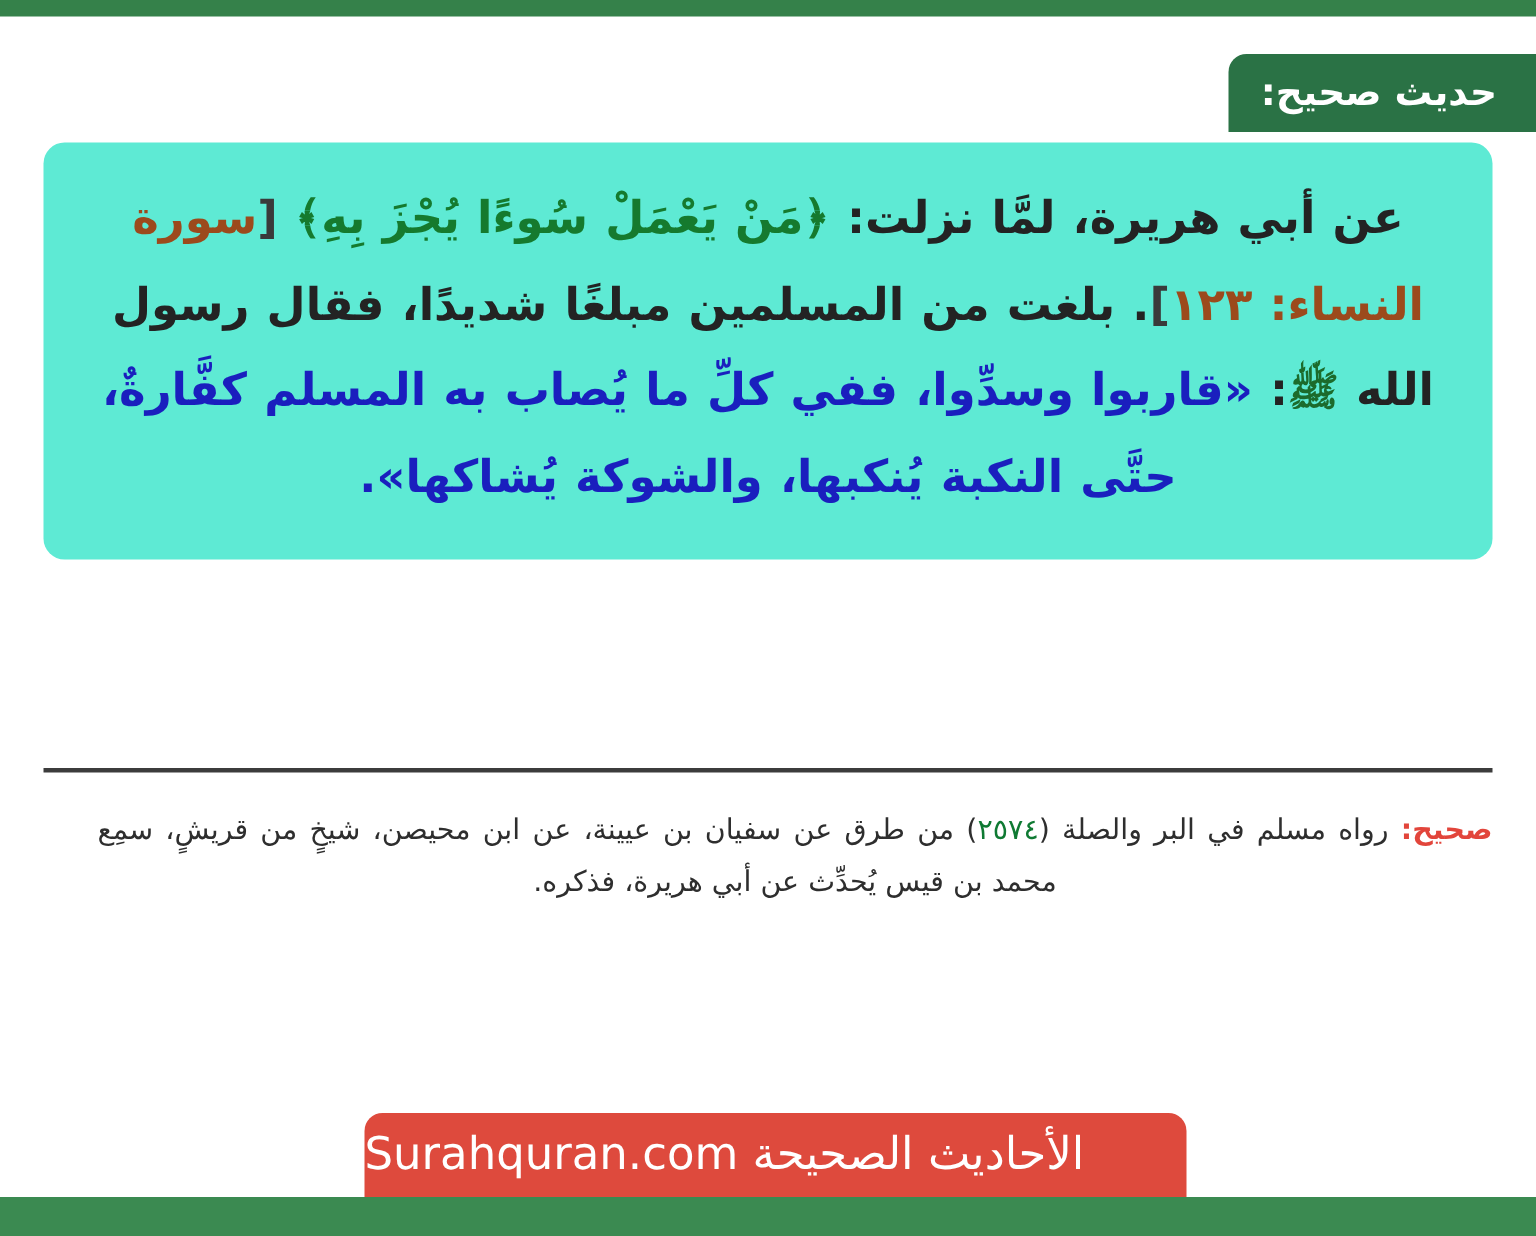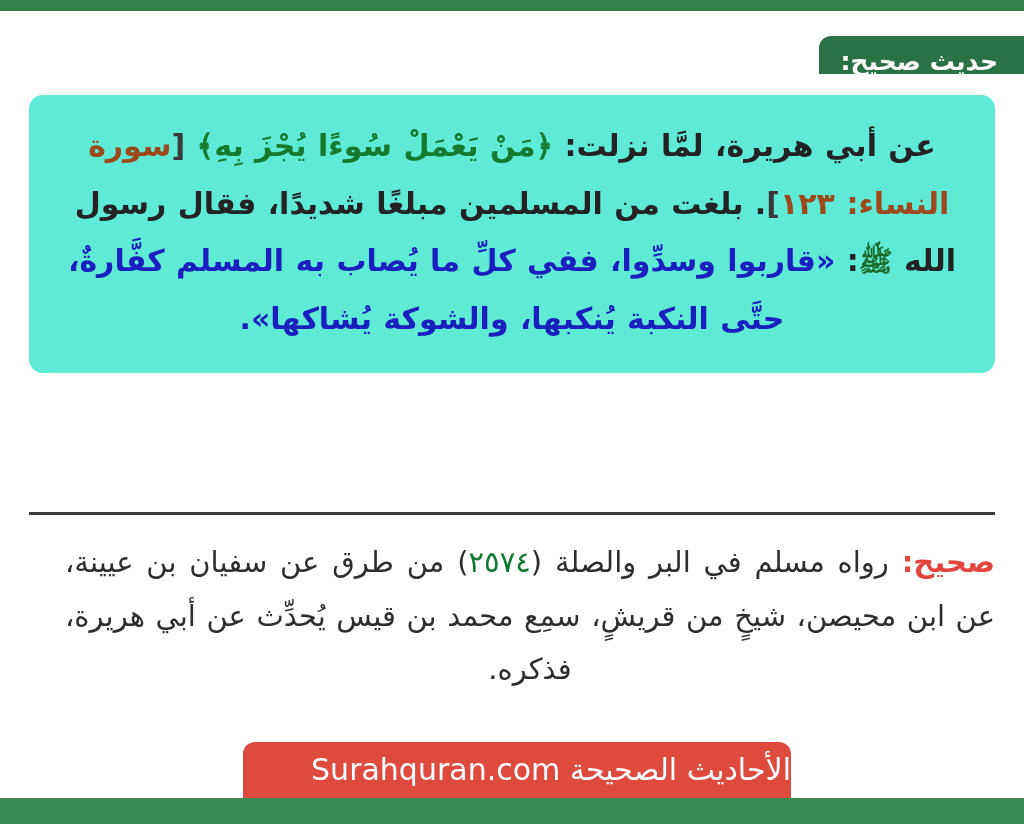"حديث صحيح:" .badge { padding: 13px 26px 0 22px -> 13px 26px 14px 22px }
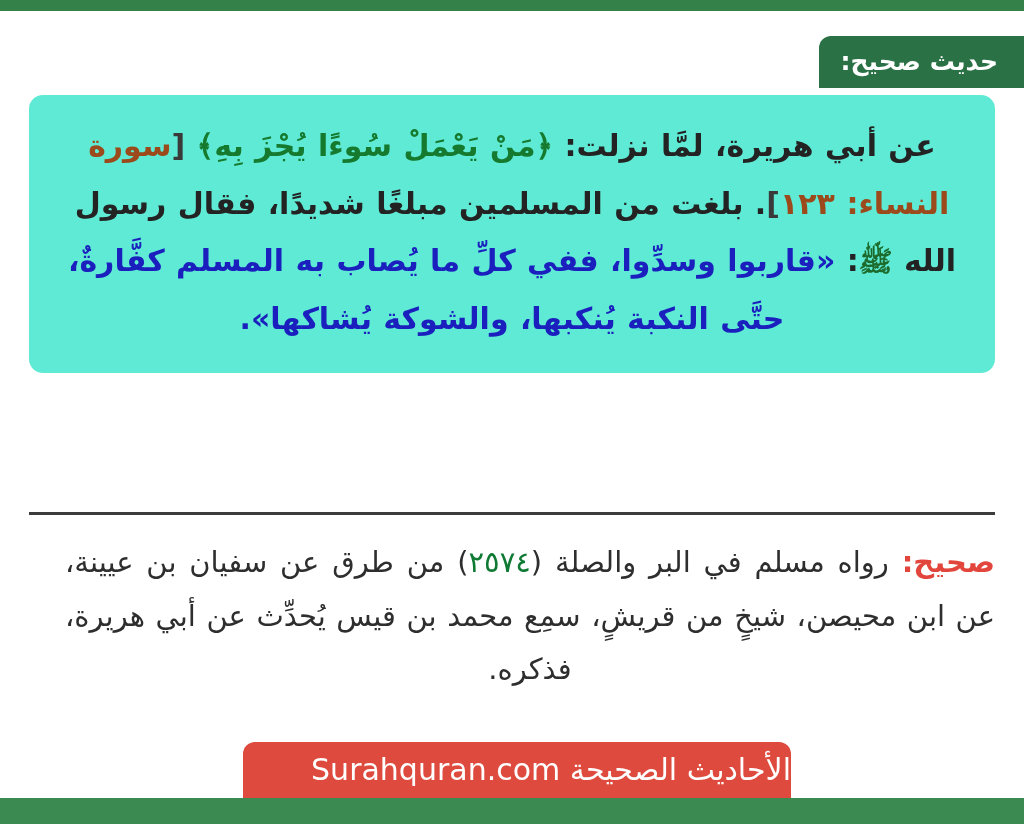"صحيح: رواه مسلم في البر" .takhrij { font-size: 29px -> 19px }
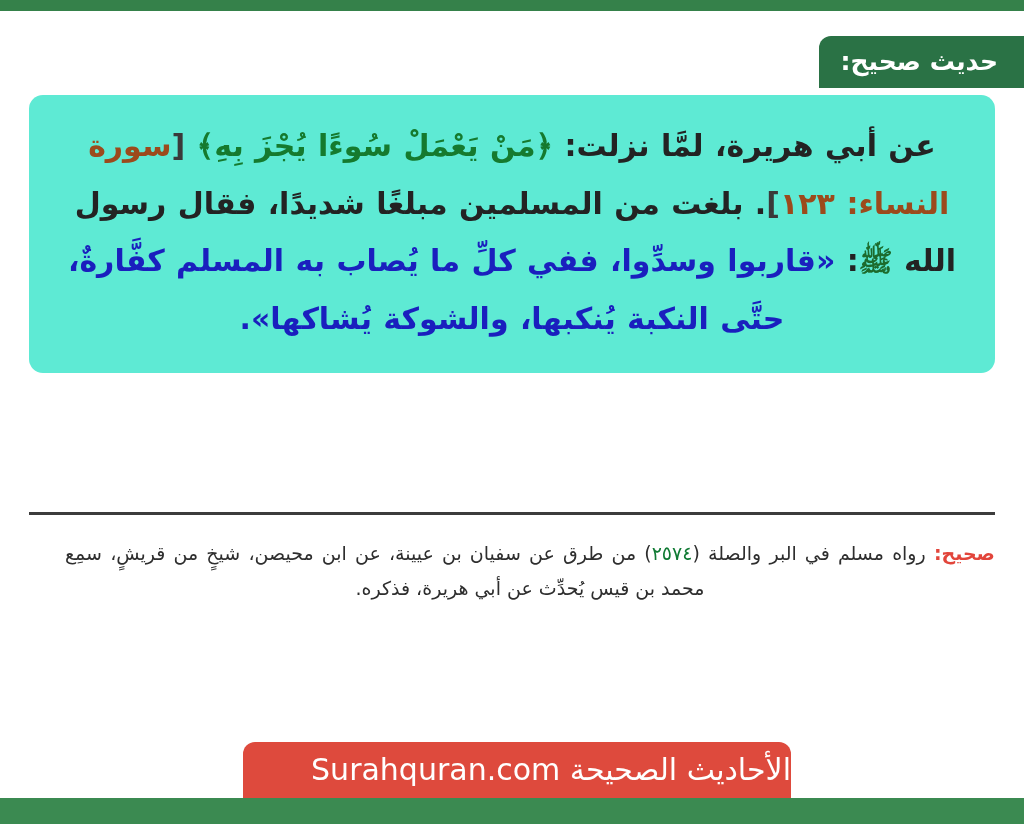"الأحاديث الصحيحة Surahquran.com" .site-button { text-align: right -> left }
